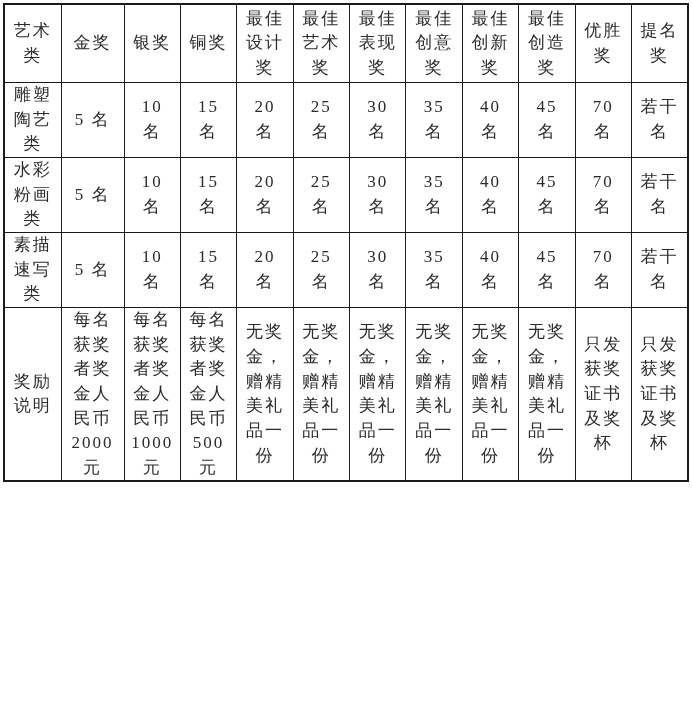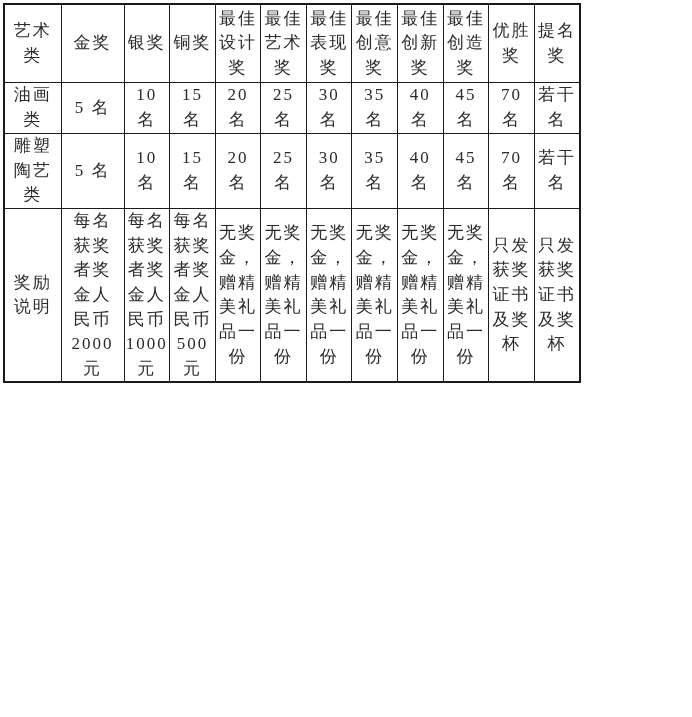"艺术" table.awards { width: 578px -> 686px }
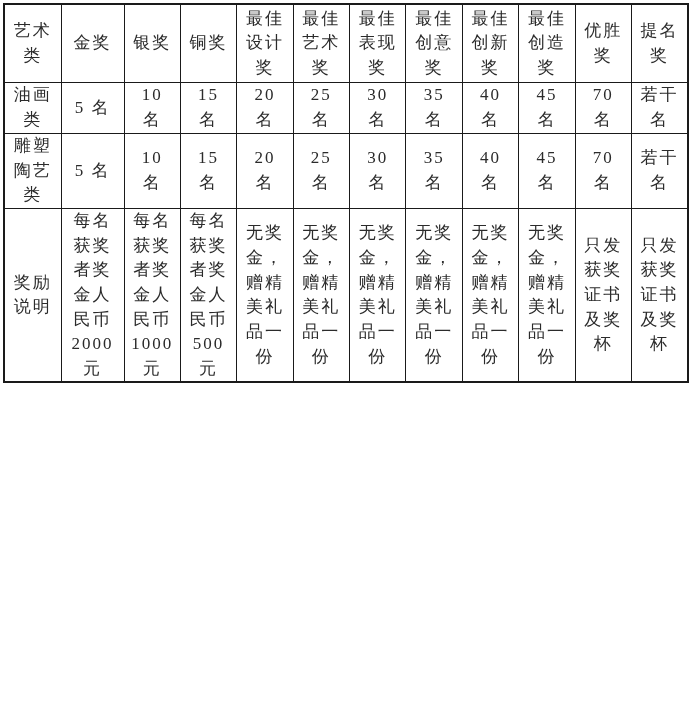"油画" tr.h-row1 { html: <tr> <td>油画 类</td> <td>5 名</td> <td>10 名</td> <td>15 名</td> <td>20 名</td> <td>25 名</td> <td>30 名</td> <td>35 名</td> <td>40 名</td> <td>45 名</td> <td>70 名</td> <td>若干 名</td> </tr> -> none }
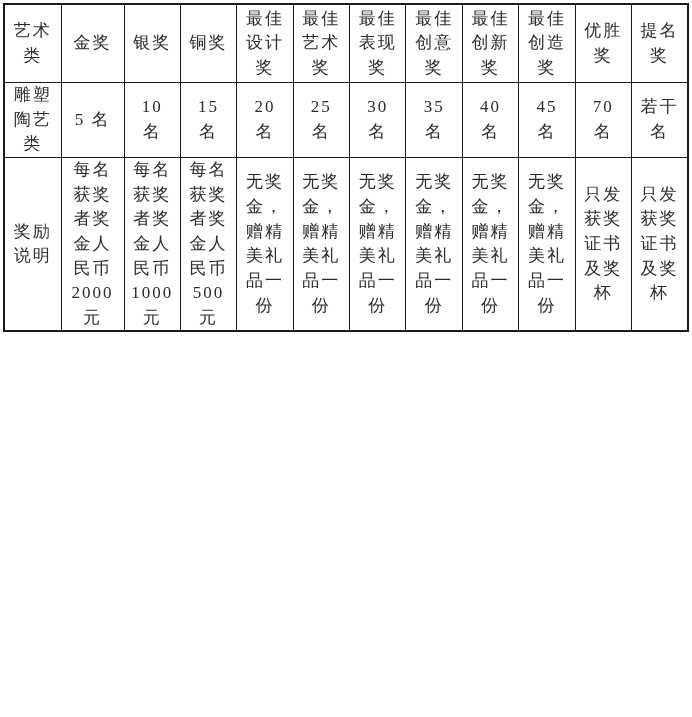"水彩" tr.h-tall { html: none -> <tr> <td>水彩 粉画 类</td> <td>5 名</td> <td>10 名</td> <td>15 名</td> <td>20 名</td> <td>25 名</td> <td>30 名</td> <td>35 名</td> <td>40 名</td> <td>45 名</td> <td>70 名</td> <td>若干 名</td> </tr> }
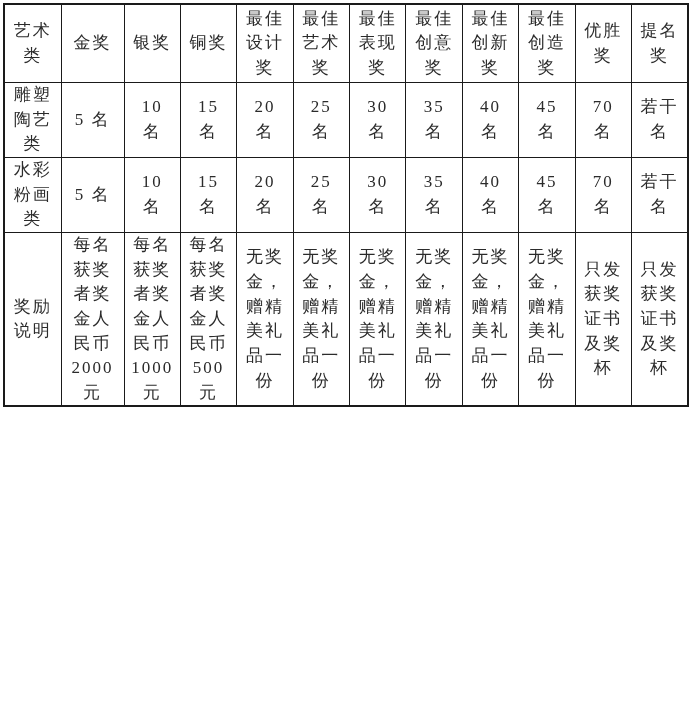"素描" tr.h-tall { html: none -> <tr> <td>素描 速写 类</td> <td>5 名</td> <td>10 名</td> <td>15 名</td> <td>20 名</td> <td>25 名</td> <td>30 名</td> <td>35 名</td> <td>40 名</td> <td>45 名</td> <td>70 名</td> <td>若干 名</td> </tr> }
